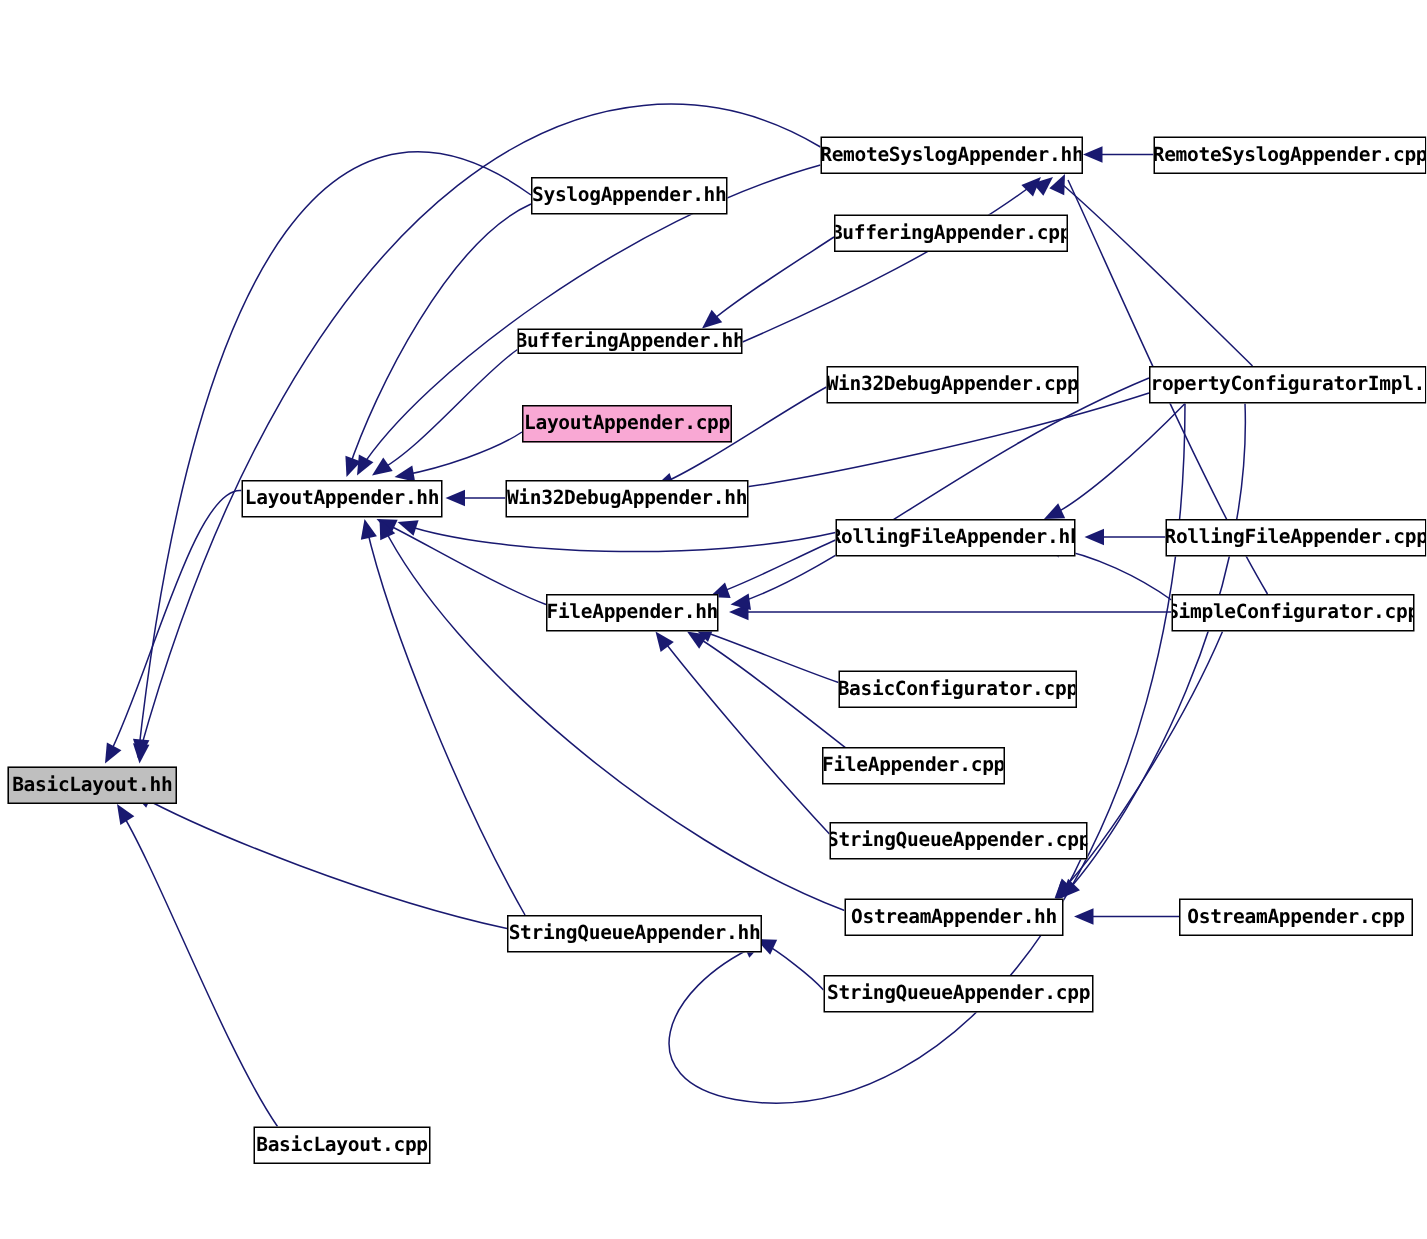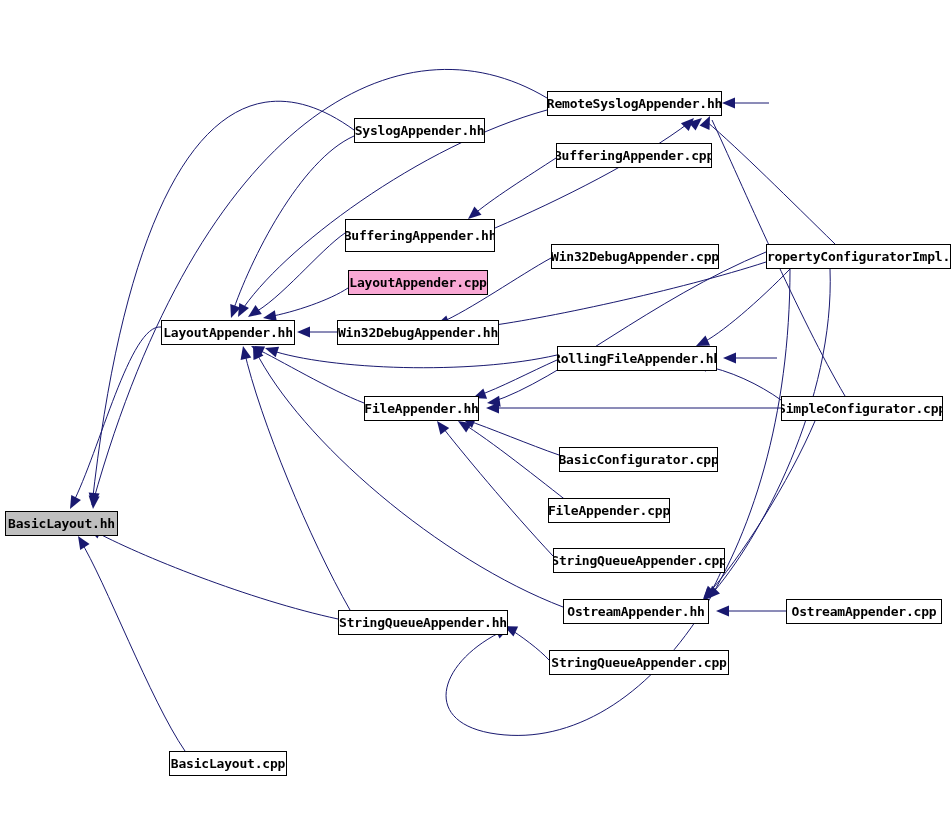"RemoteSyslogAppender.cpp" div.node { html: none -> <div> <span>RemoteSyslogAppender.cpp</span> </div> }
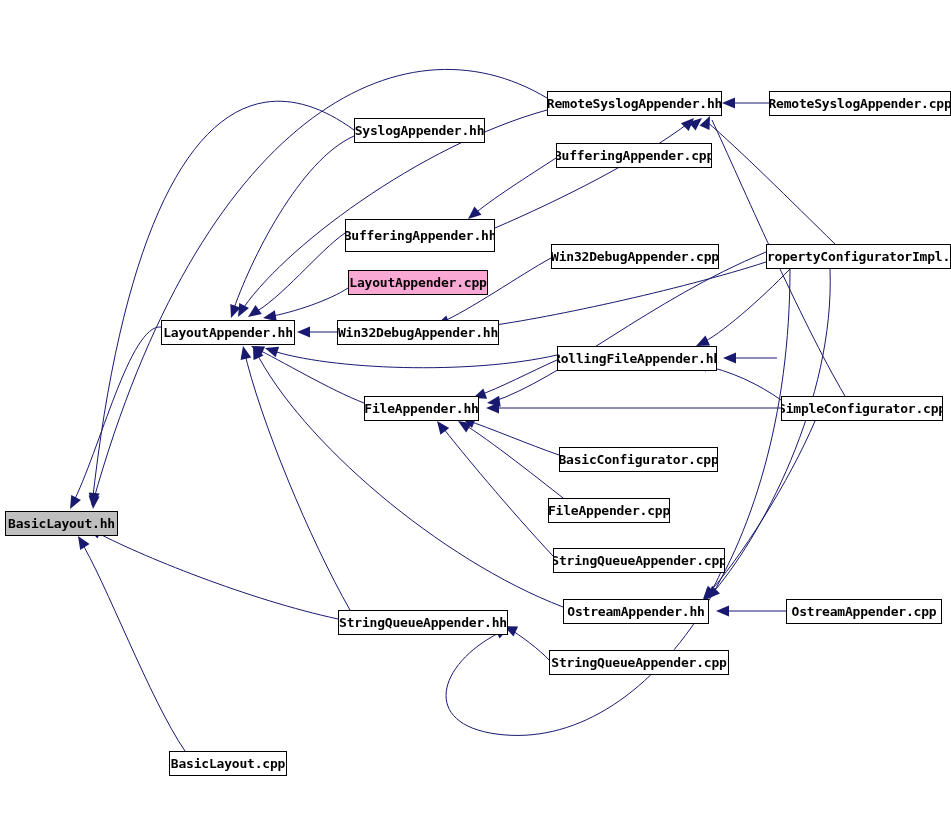"BufferingAppender.hh" div.node { height: 33px -> 17px }
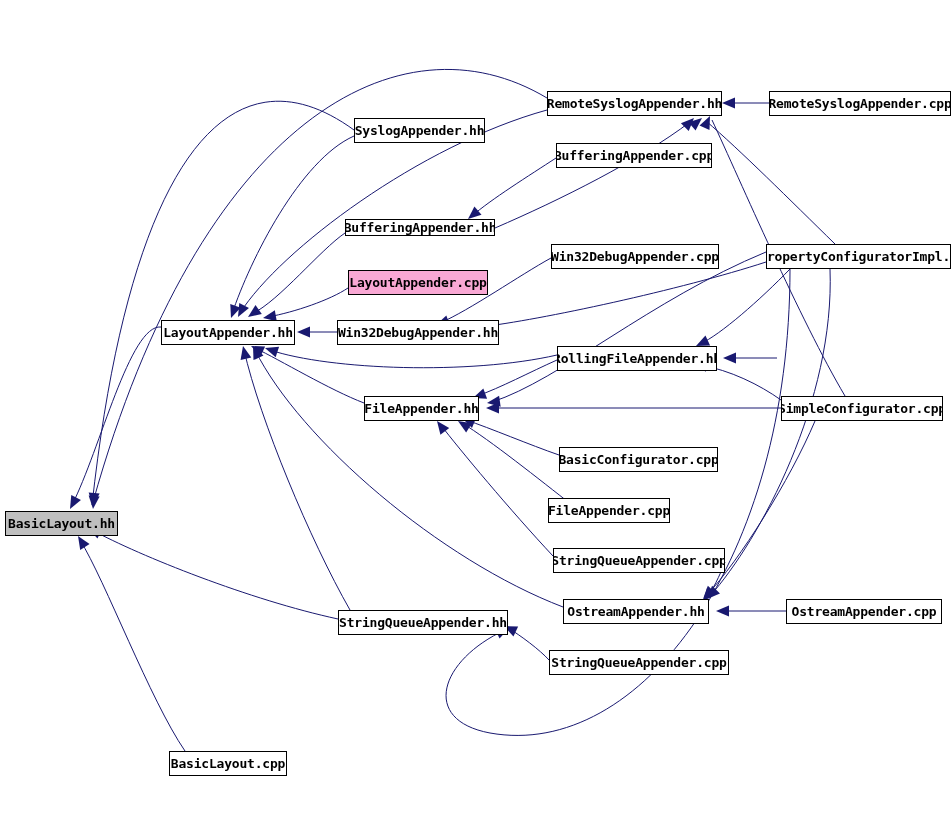"RollingFileAppender.cpp" div.node { html: none -> <div> <span>RollingFileAppender.cpp</span> </div> }
